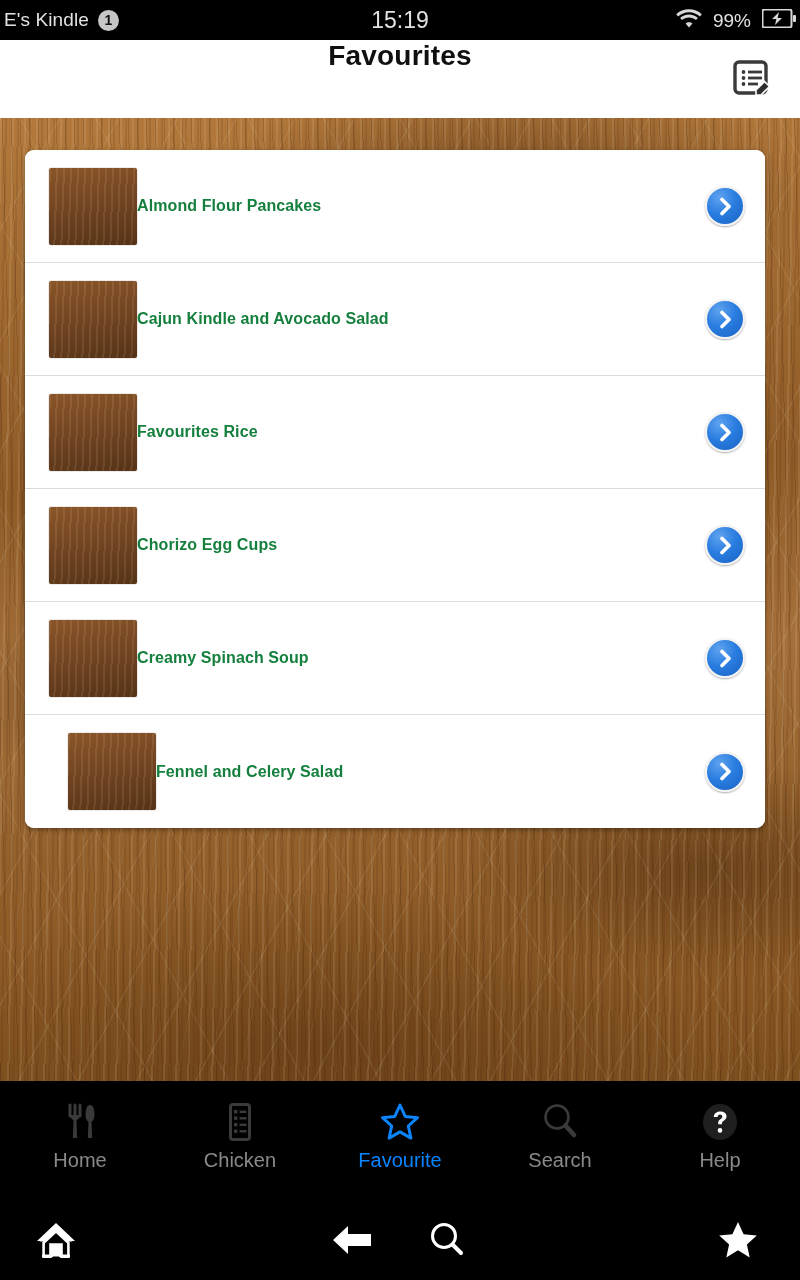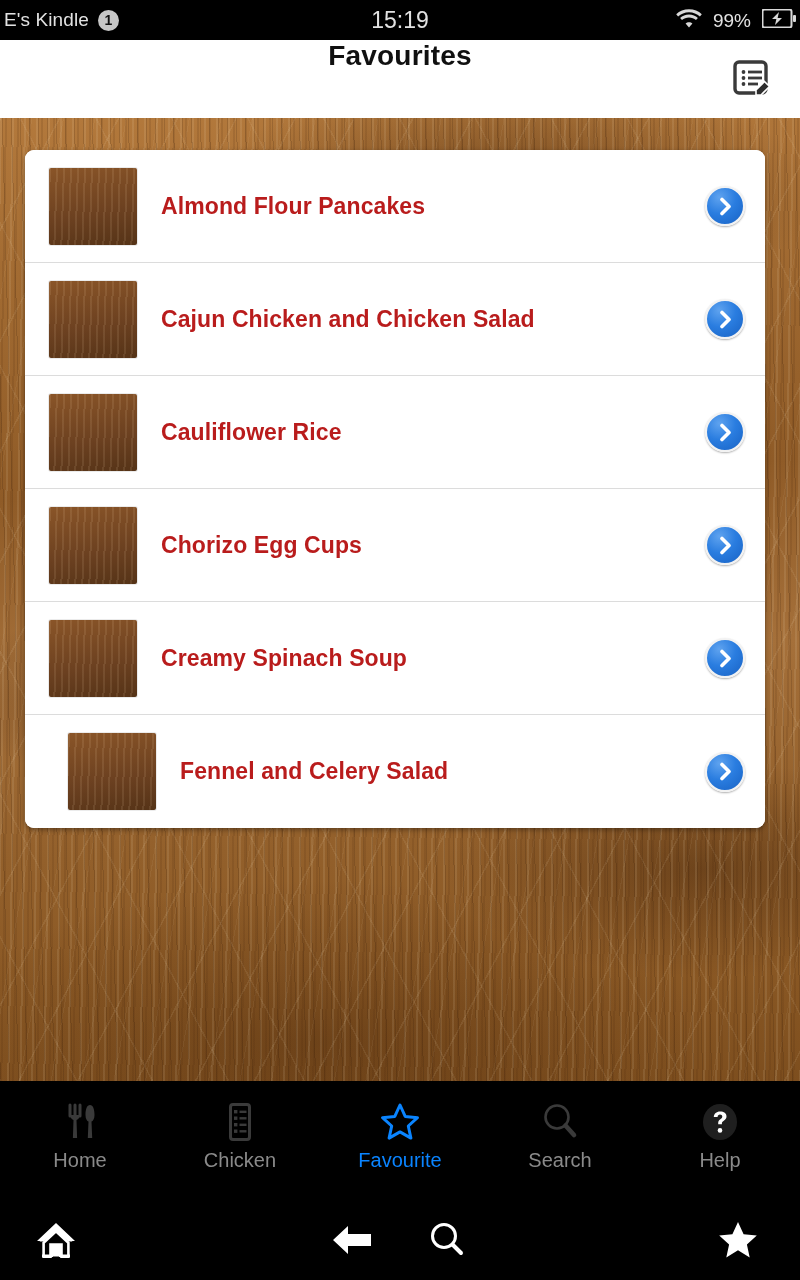"Almond Flour Pancakes" .row-title { color: #b91c1c -> #15803d; font-size: 23px -> 16px; margin-left: 24px -> none }
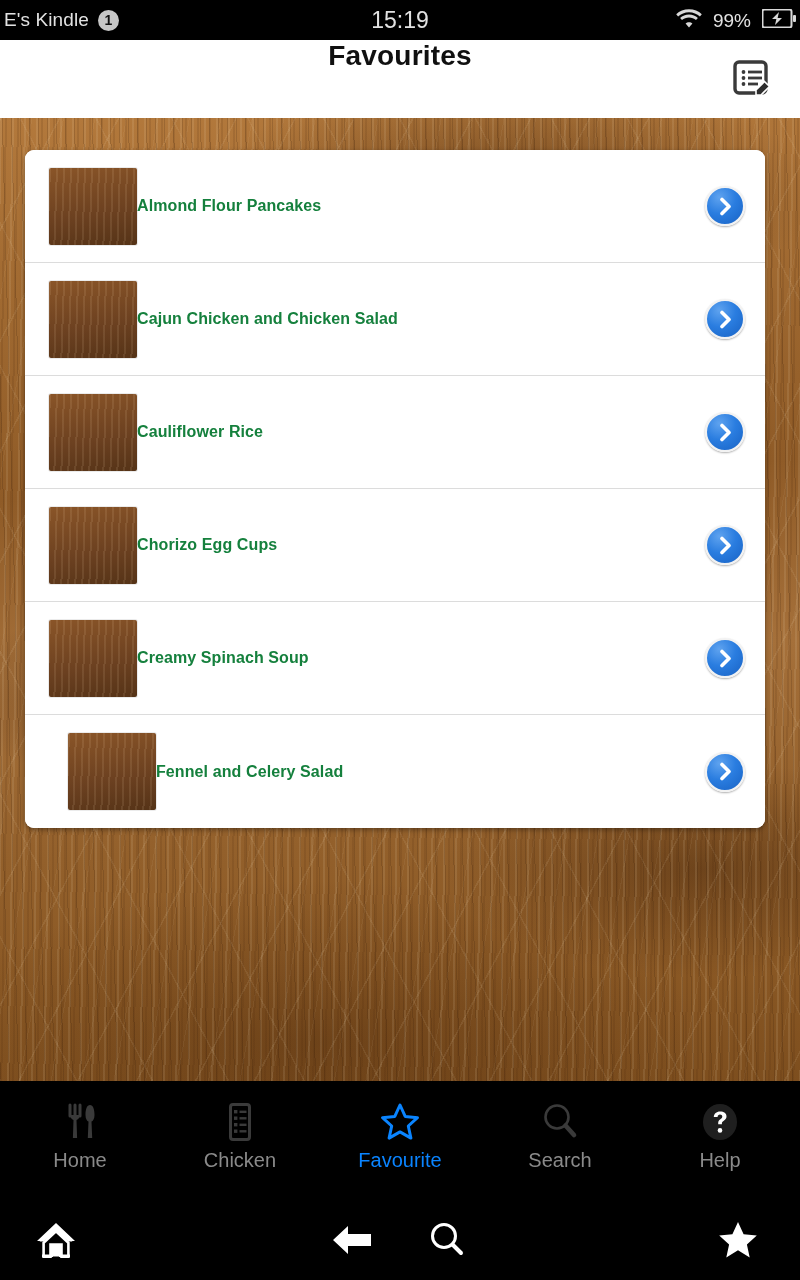"Cajun Chicken and Chicken Salad" span.row-title { text: Chicken and Chicken -> Kindle and Avocado }
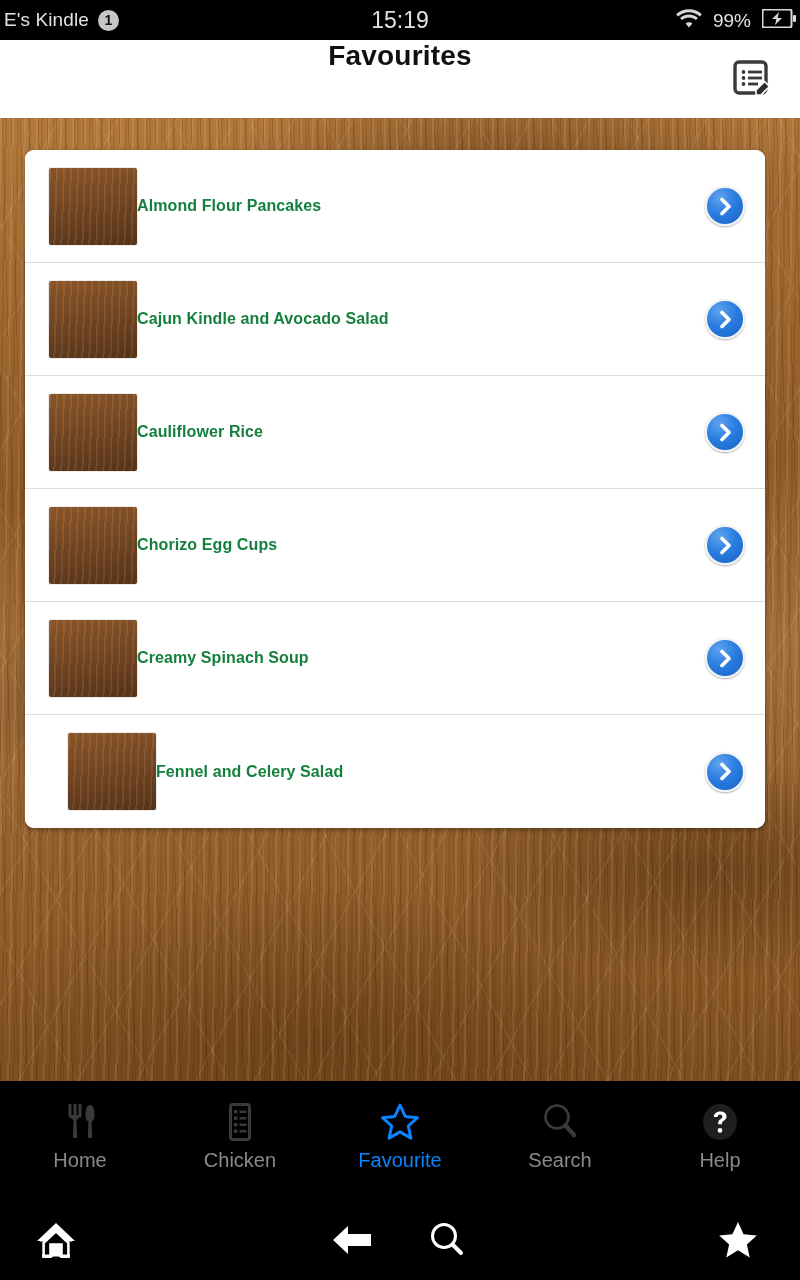"Cauliflower Rice" span.row-title { text: Cauliflower -> Favourites }
